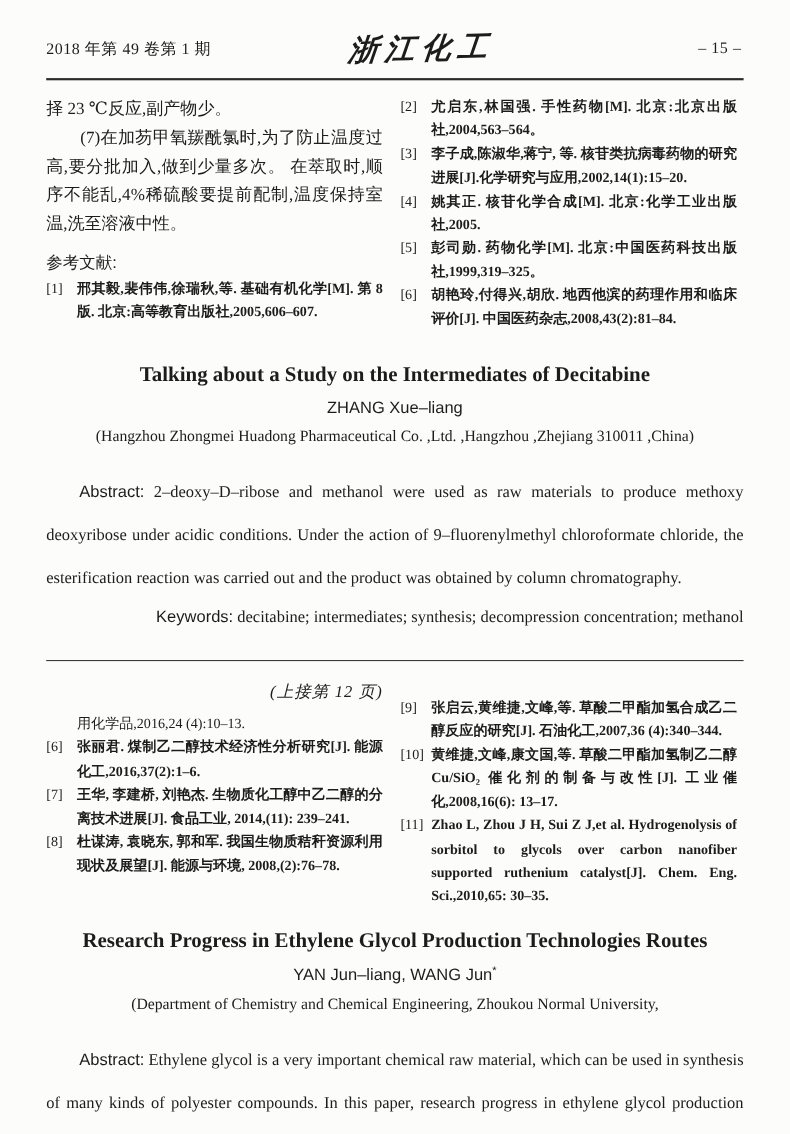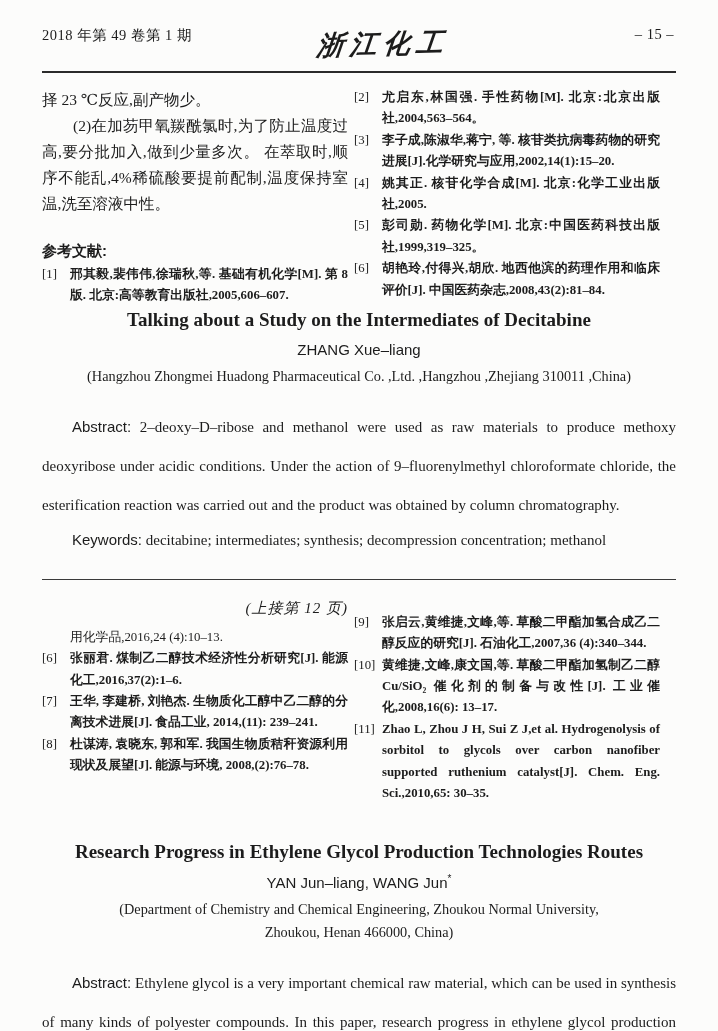"2018 年第 49 卷第 1" .pg-header { align-items: flex-start -> center }
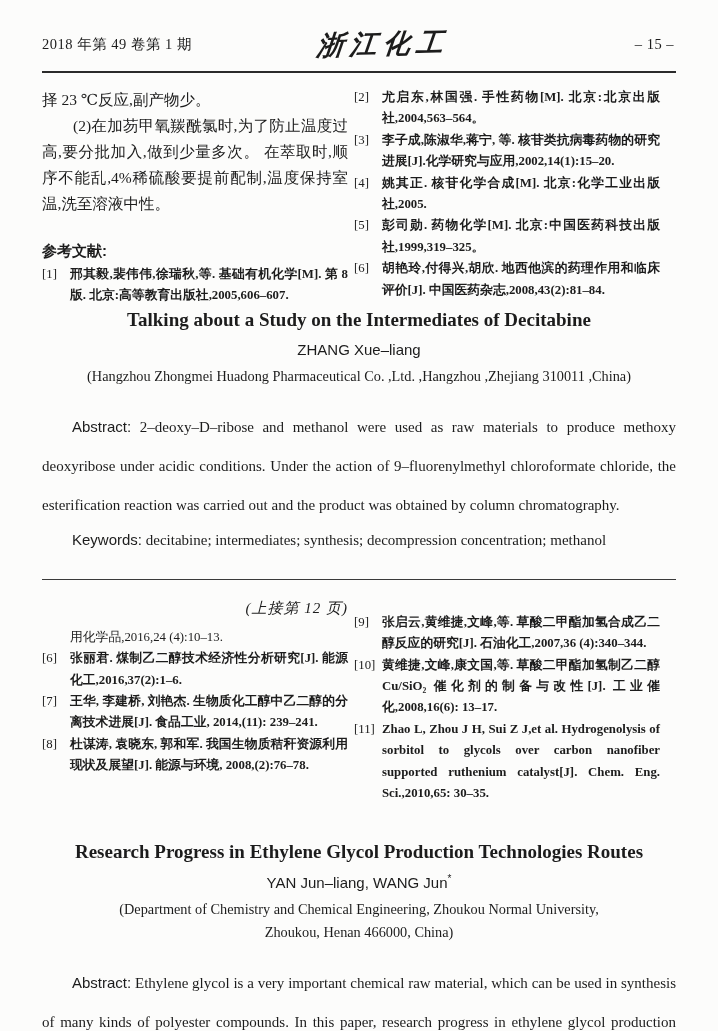"择 23 ℃反应,副产物少。" .twocol { gap: 6px -> 16px }
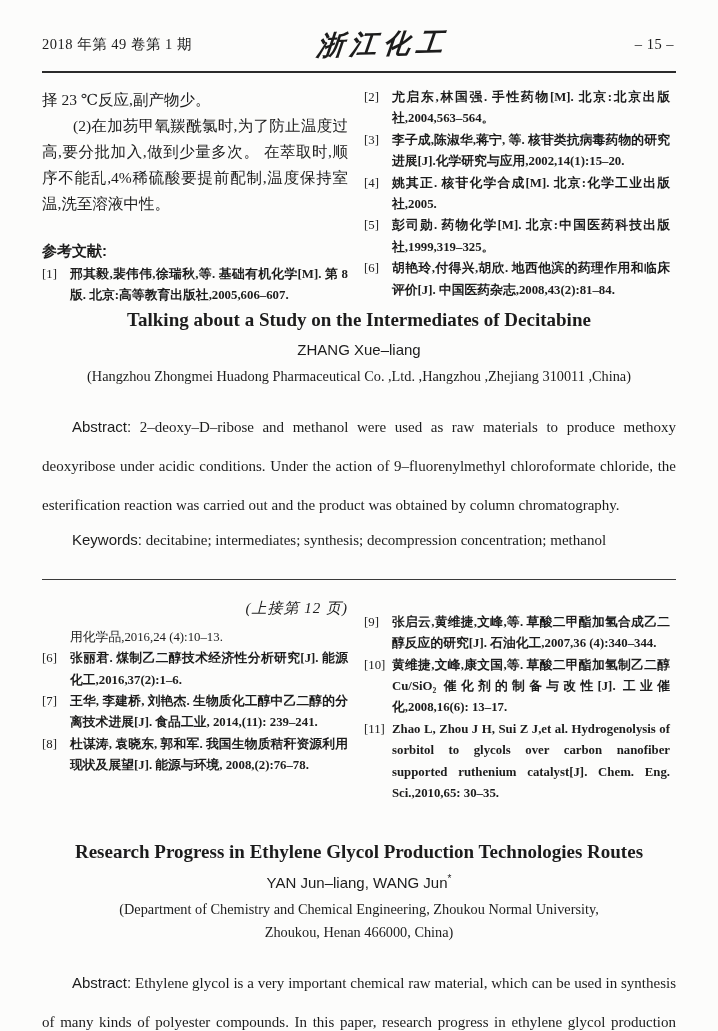"(2)在加芴甲氧羰酰氯时,为了防止温度过高,要分批加入,做到少量多次。" p.bodytext { text: 2 -> 7 }
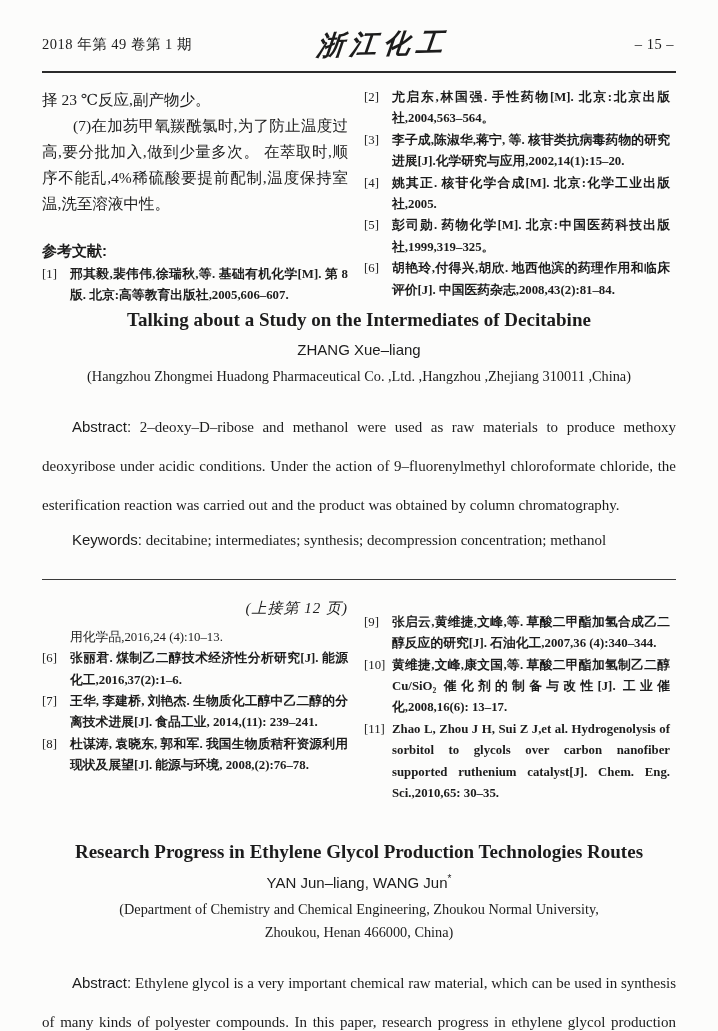"参考文献:" .refs-heading { font-weight: bold -> normal; margin-top: 25px -> 13px }
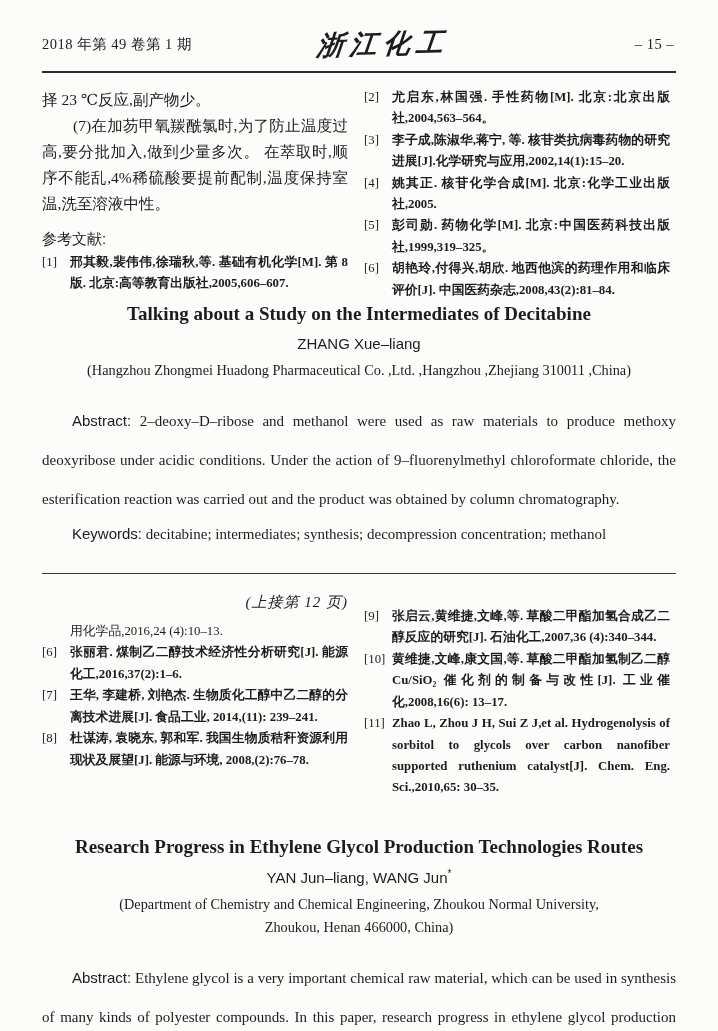"Talking about a Study on" .art1-head { margin-top: none -> 27px }
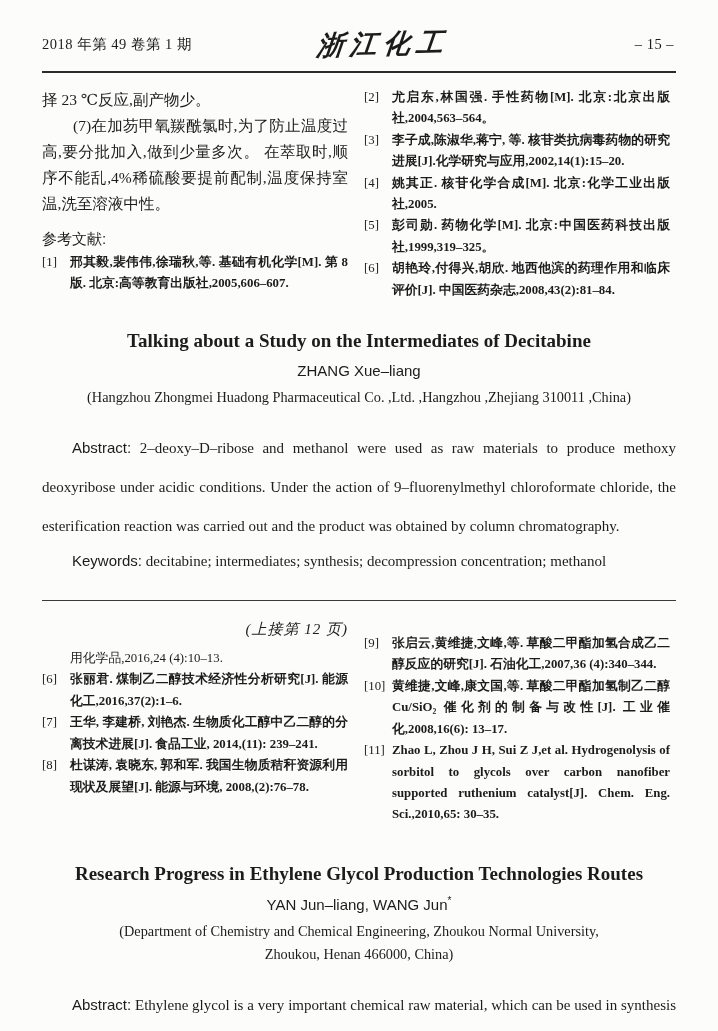"Keywords: decitabine; intermediates;" .kw-p { text-align: none -> right }
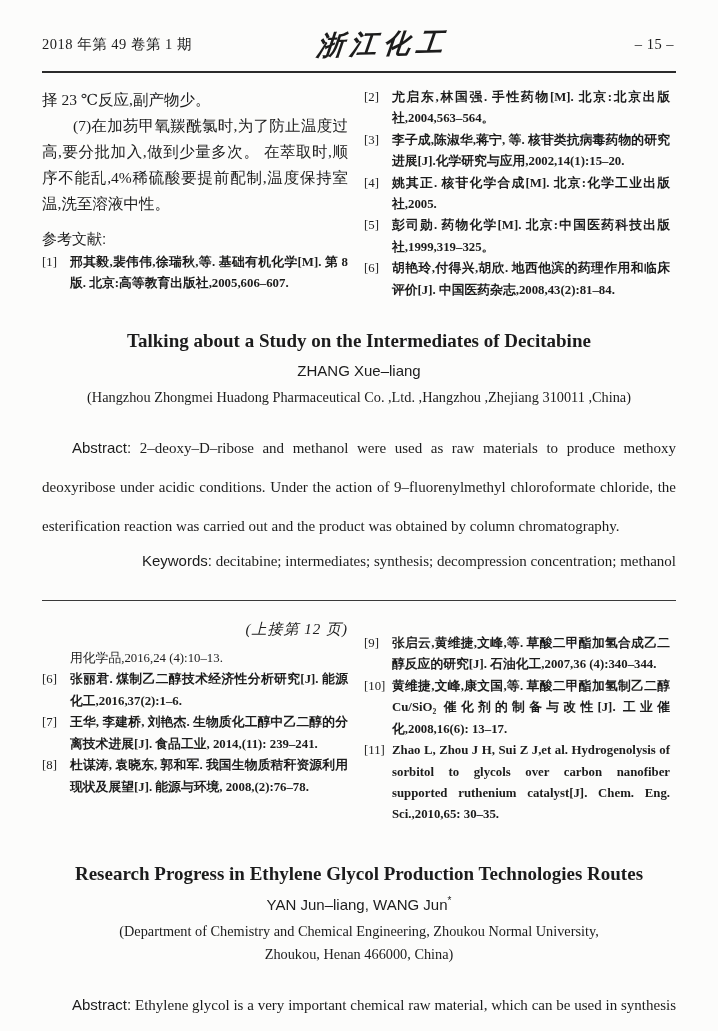"Research Progress in Ethylene Glycol" .art2-head { margin-top: 35px -> 17px }
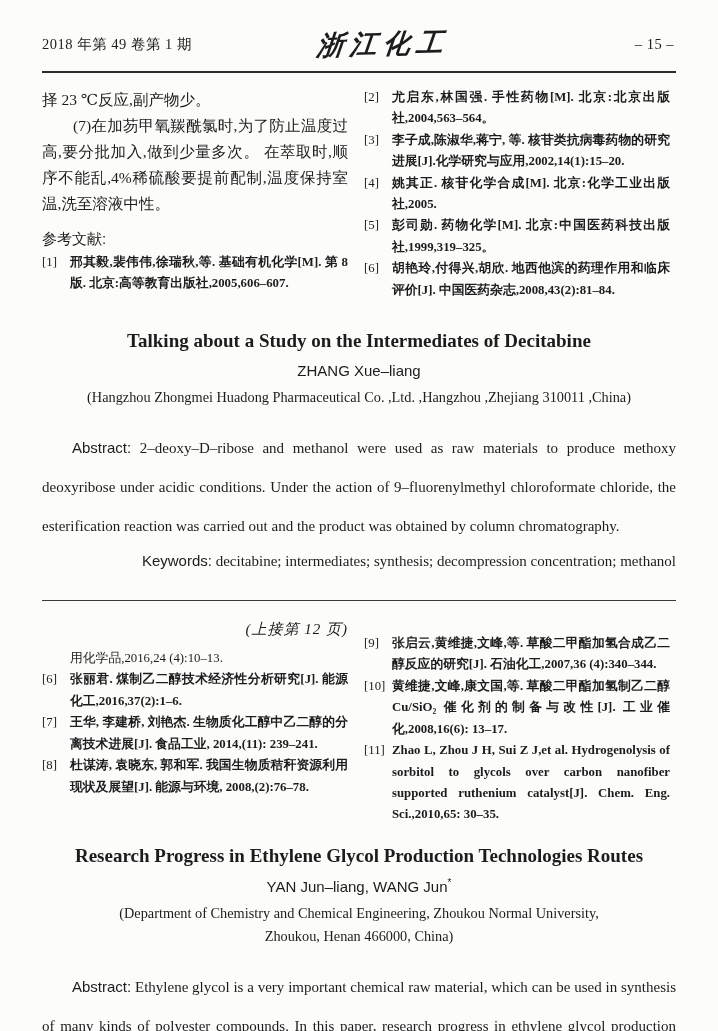"Zhoukou, Henan 466000, China)" div { html: <div>Zhoukou, Henan 466000, China)</div> -> none }
